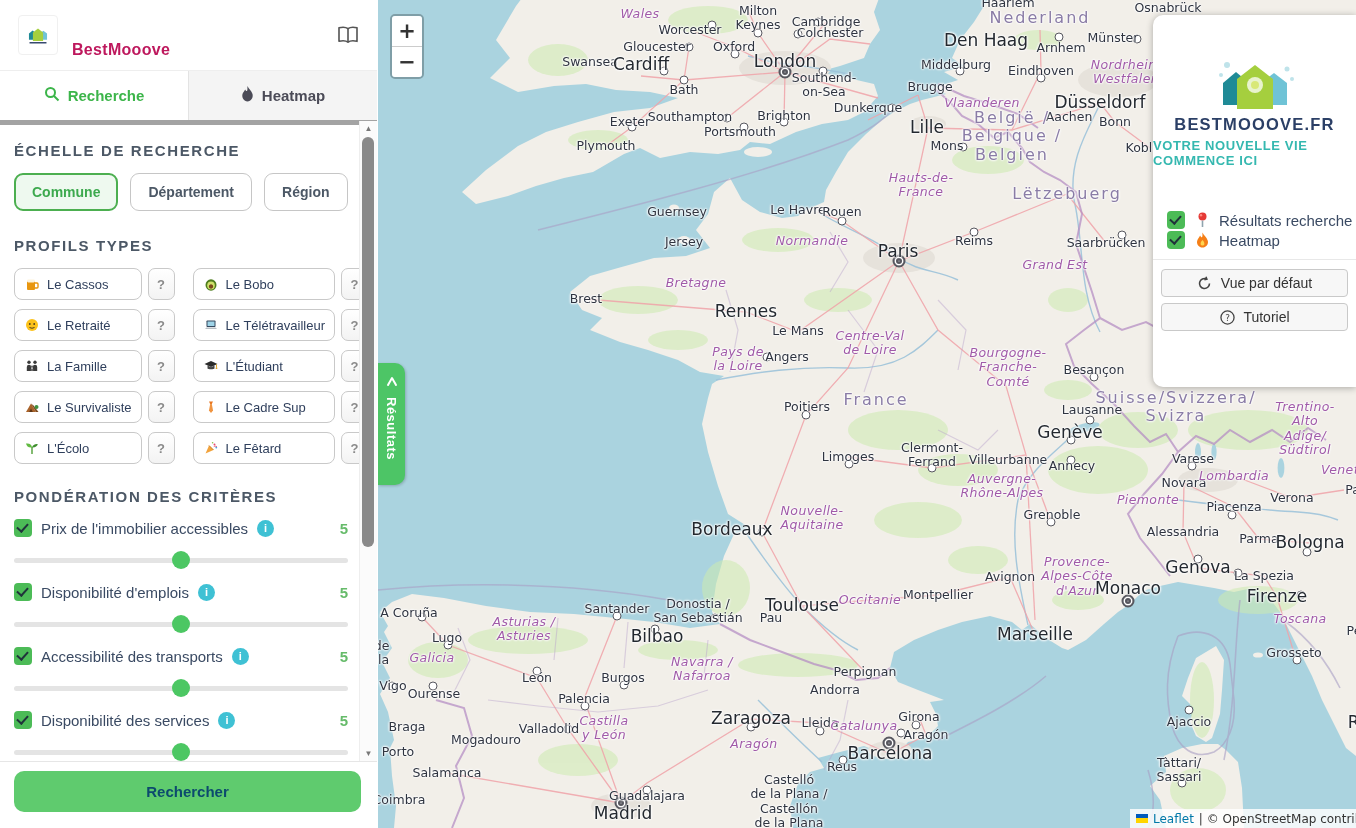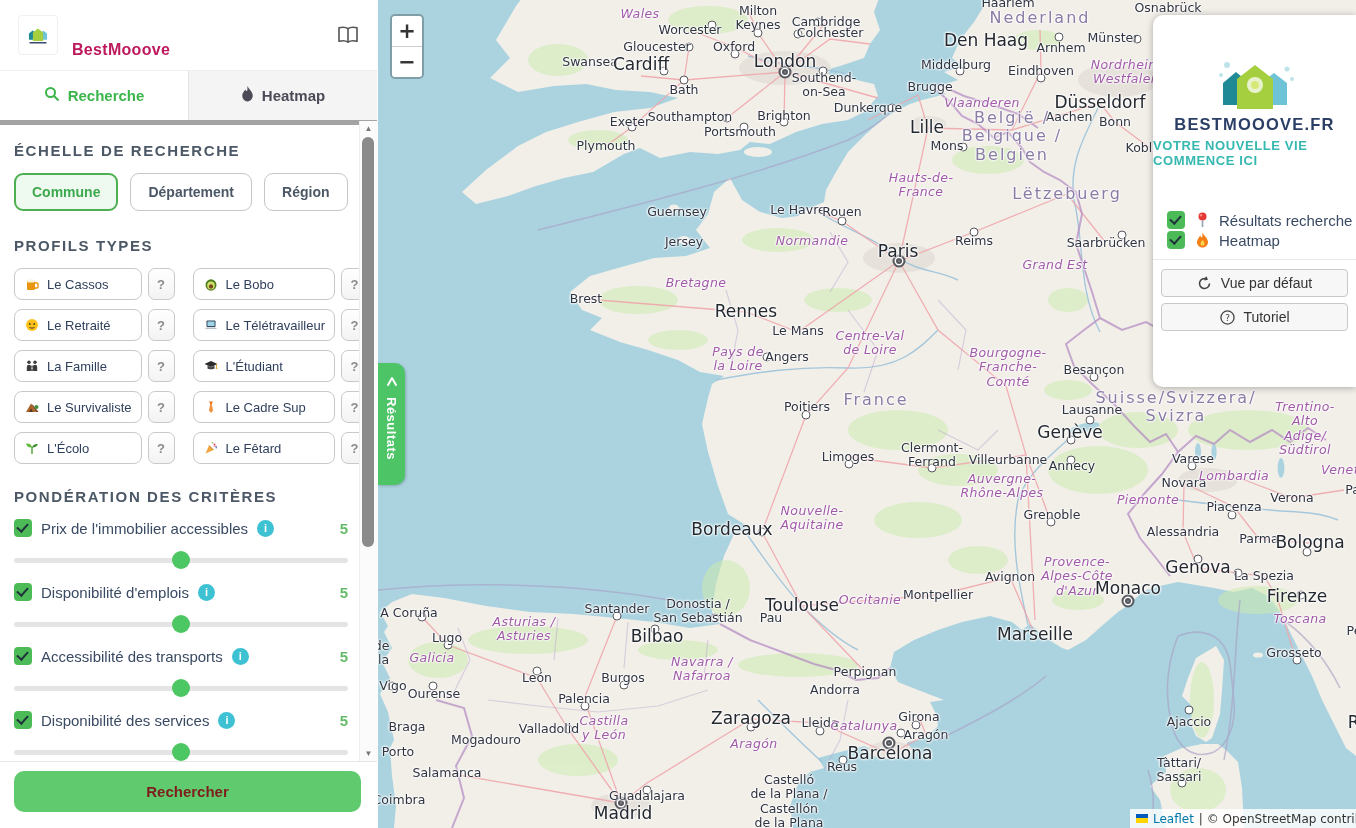"Firenze" div.map-label { margin-left: 20px -> none }
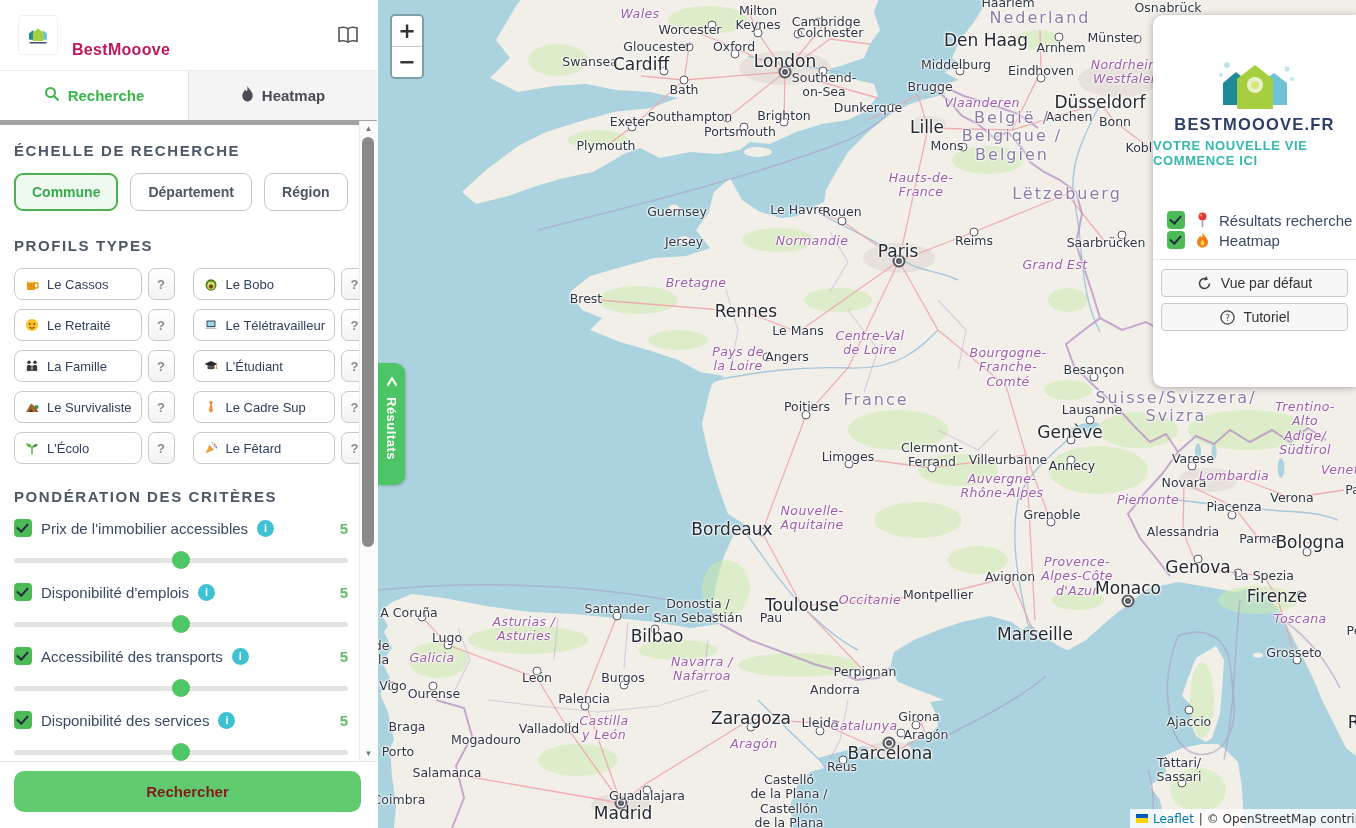"Rechercher" .search-btn { color: #7f1d1d -> #0c4a6e }
